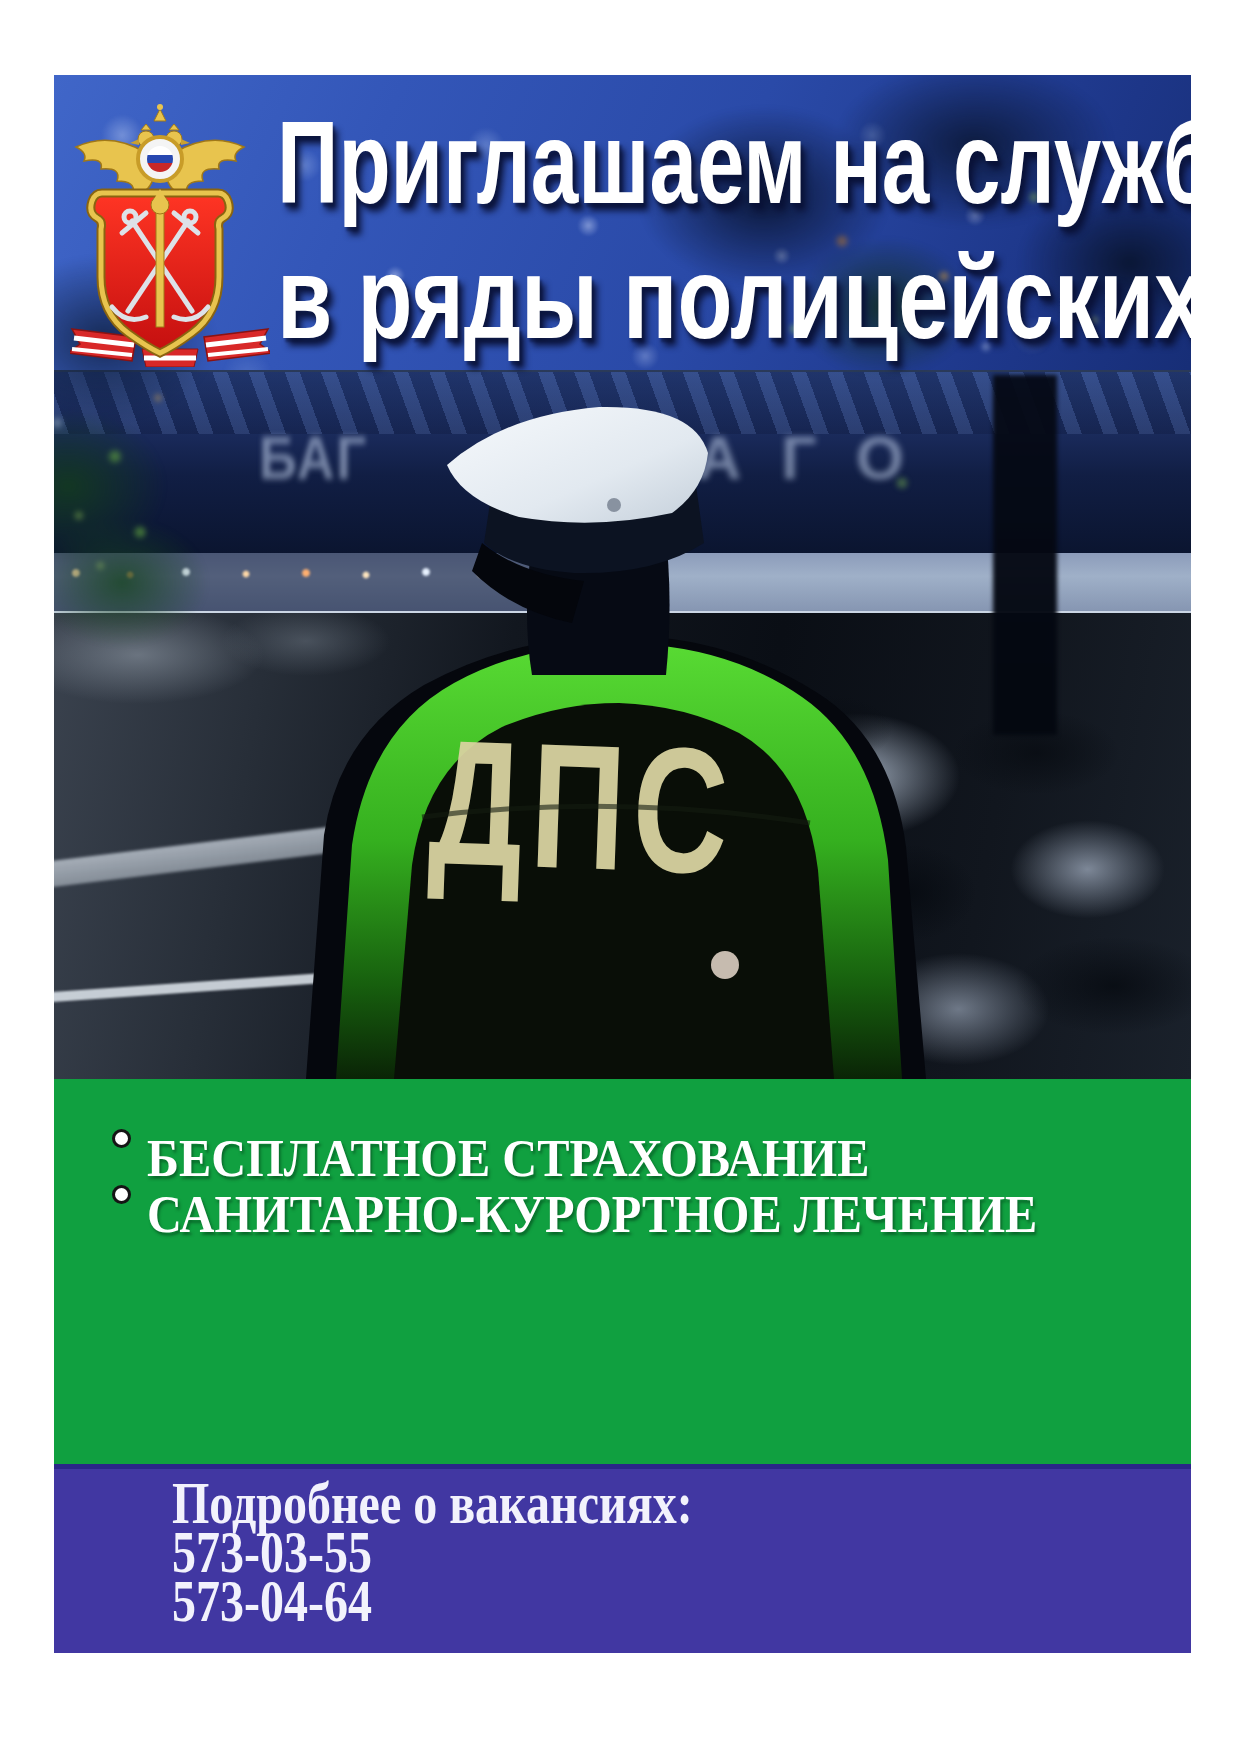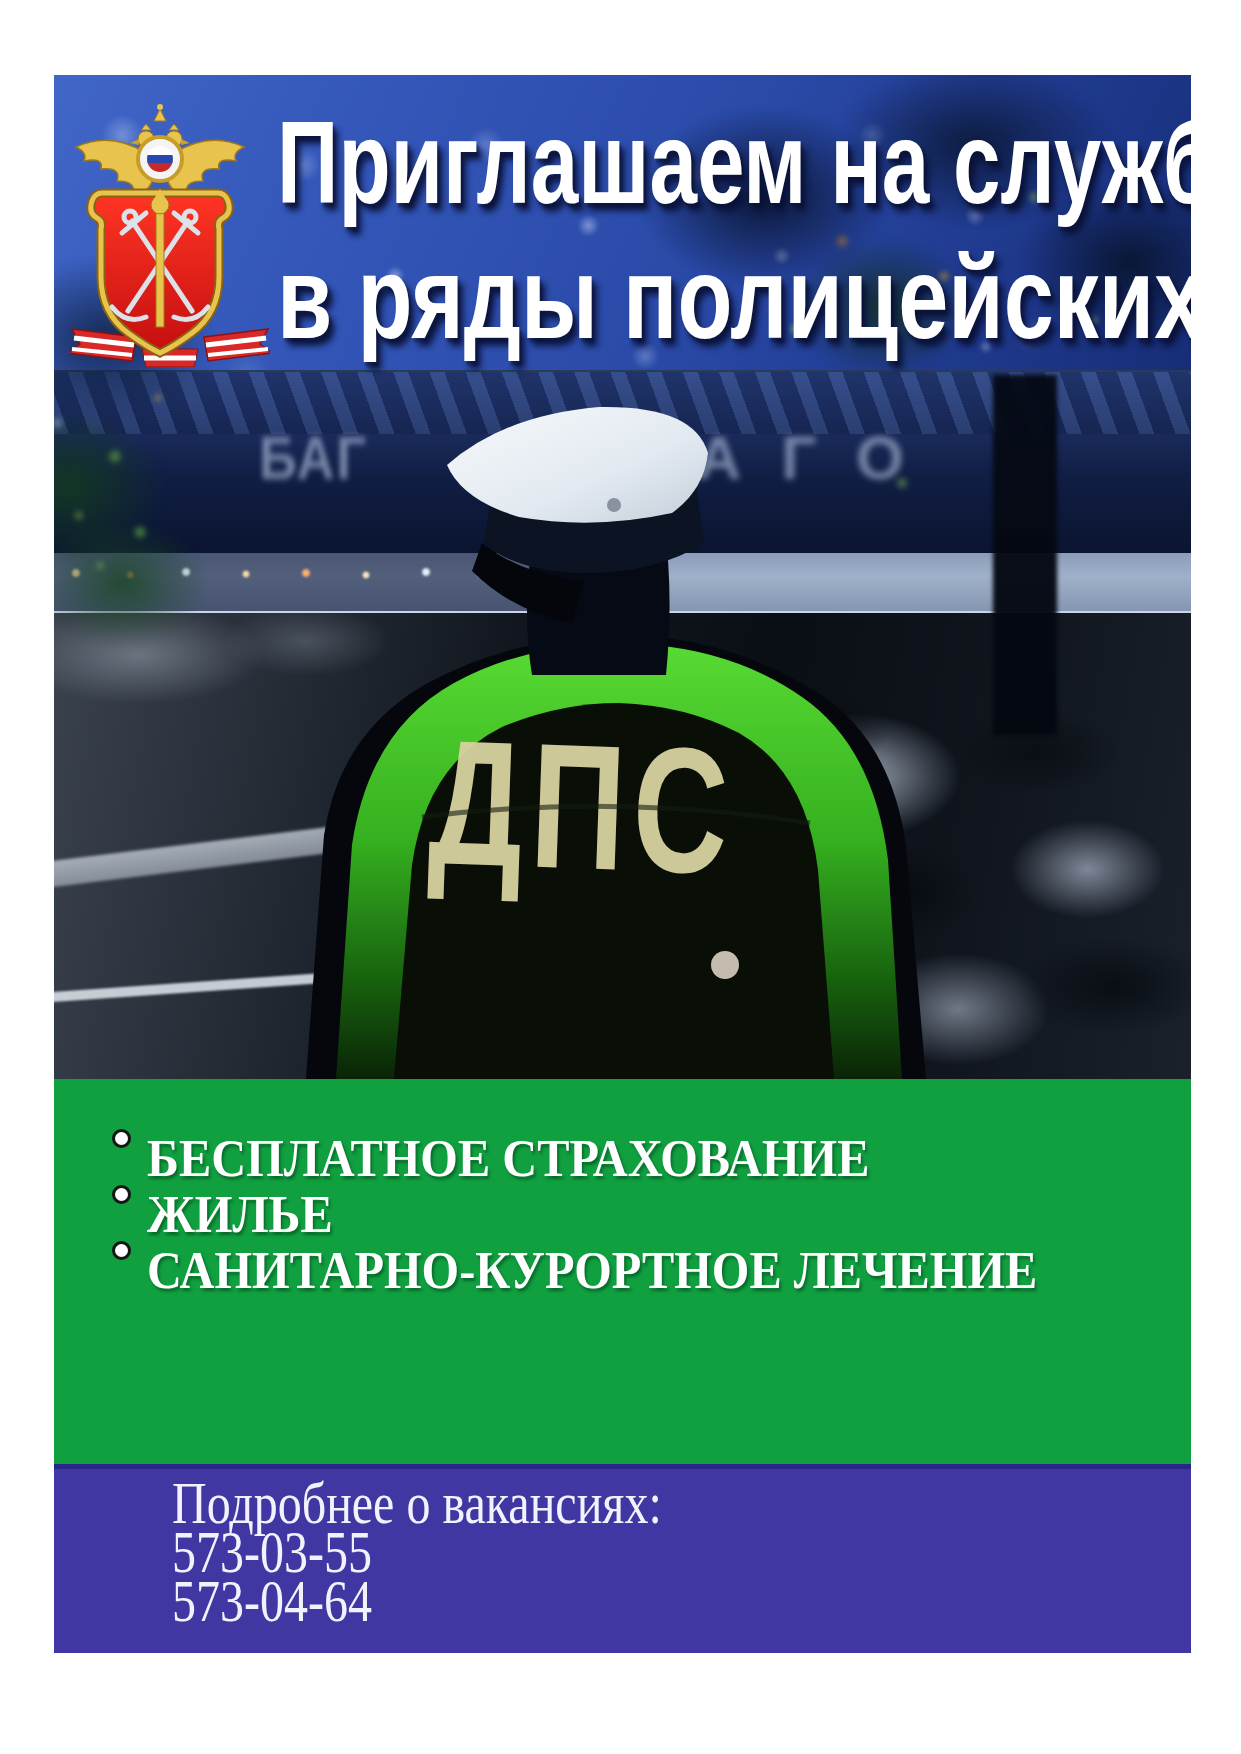"ЖИЛЬЕ" div.benefit-row { html: <div> <span></span> <span>ЖИЛЬЕ</span> </div> -> none }
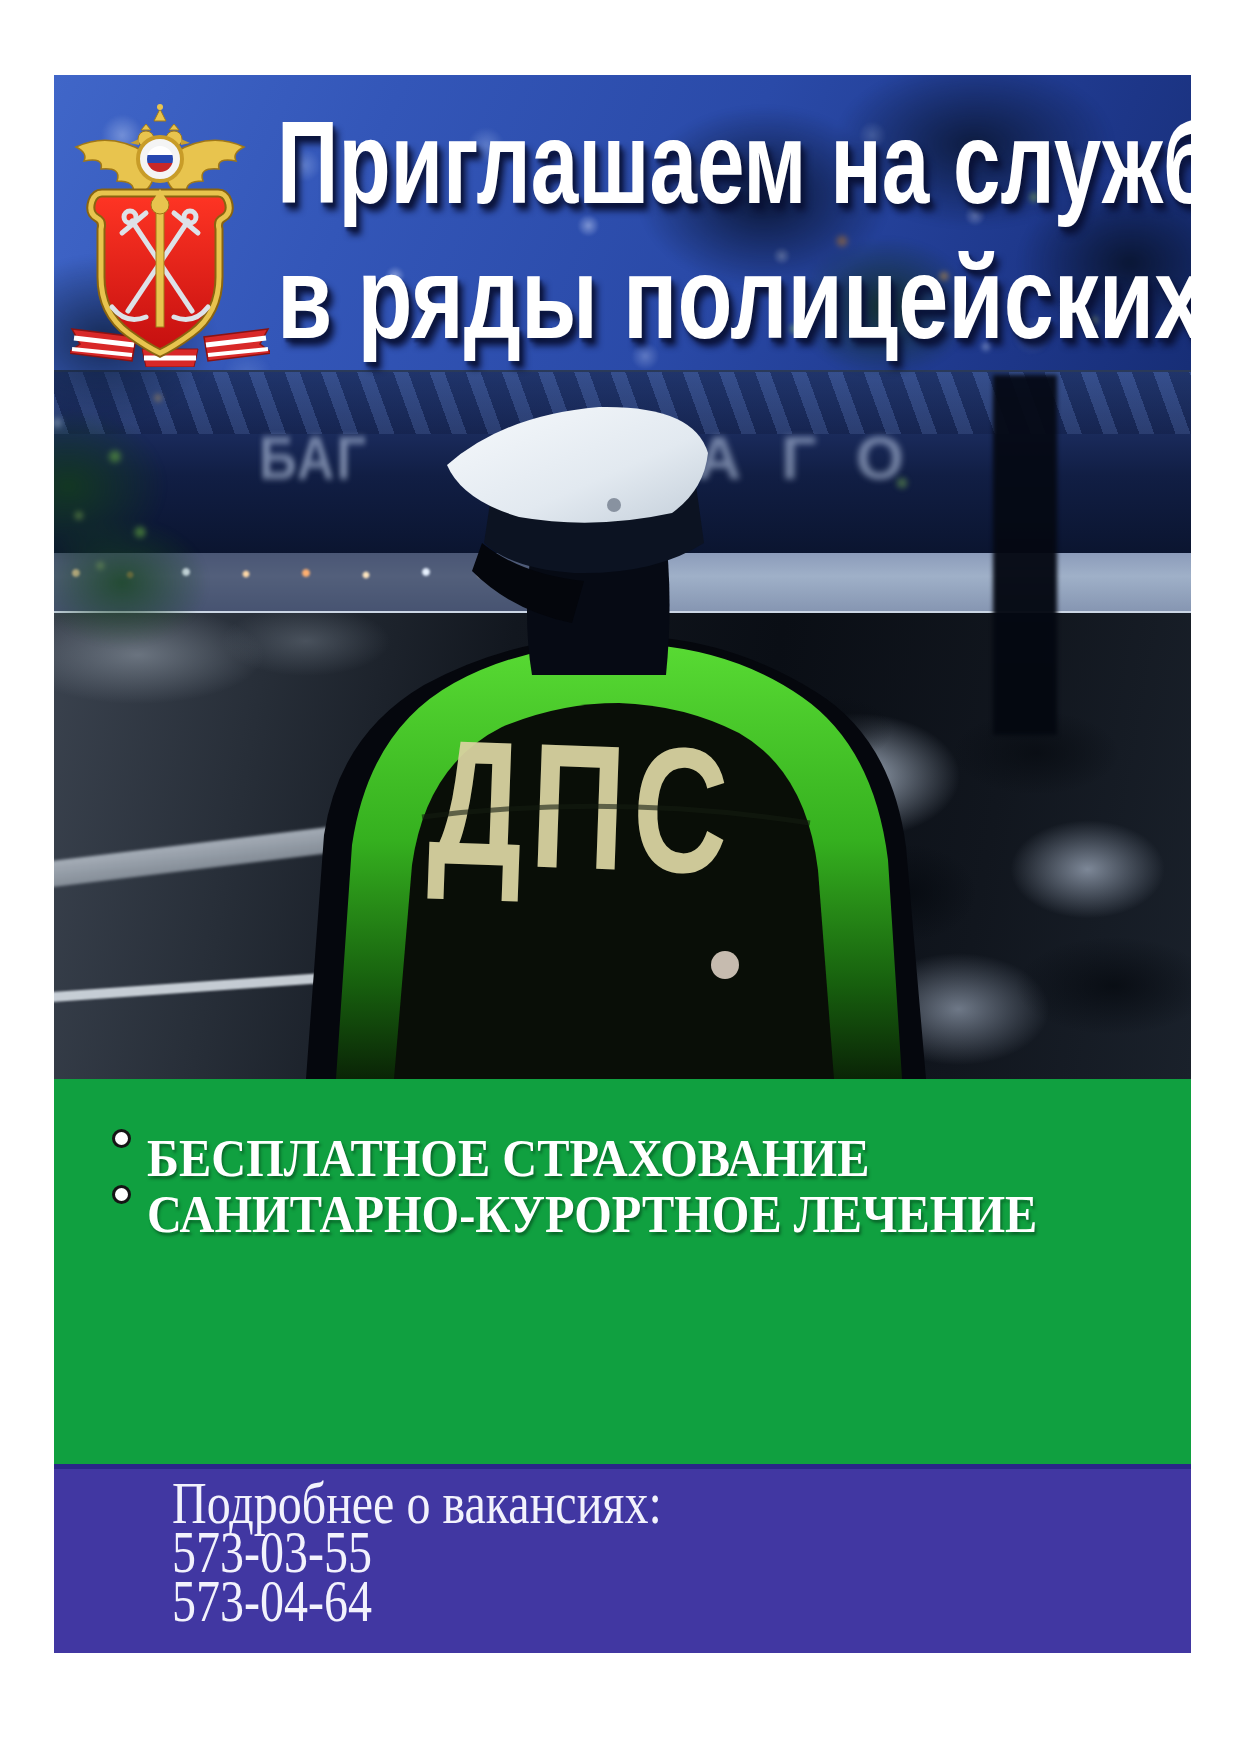"Подробнее о вакансиях:" .contact { font-weight: none -> bold }
